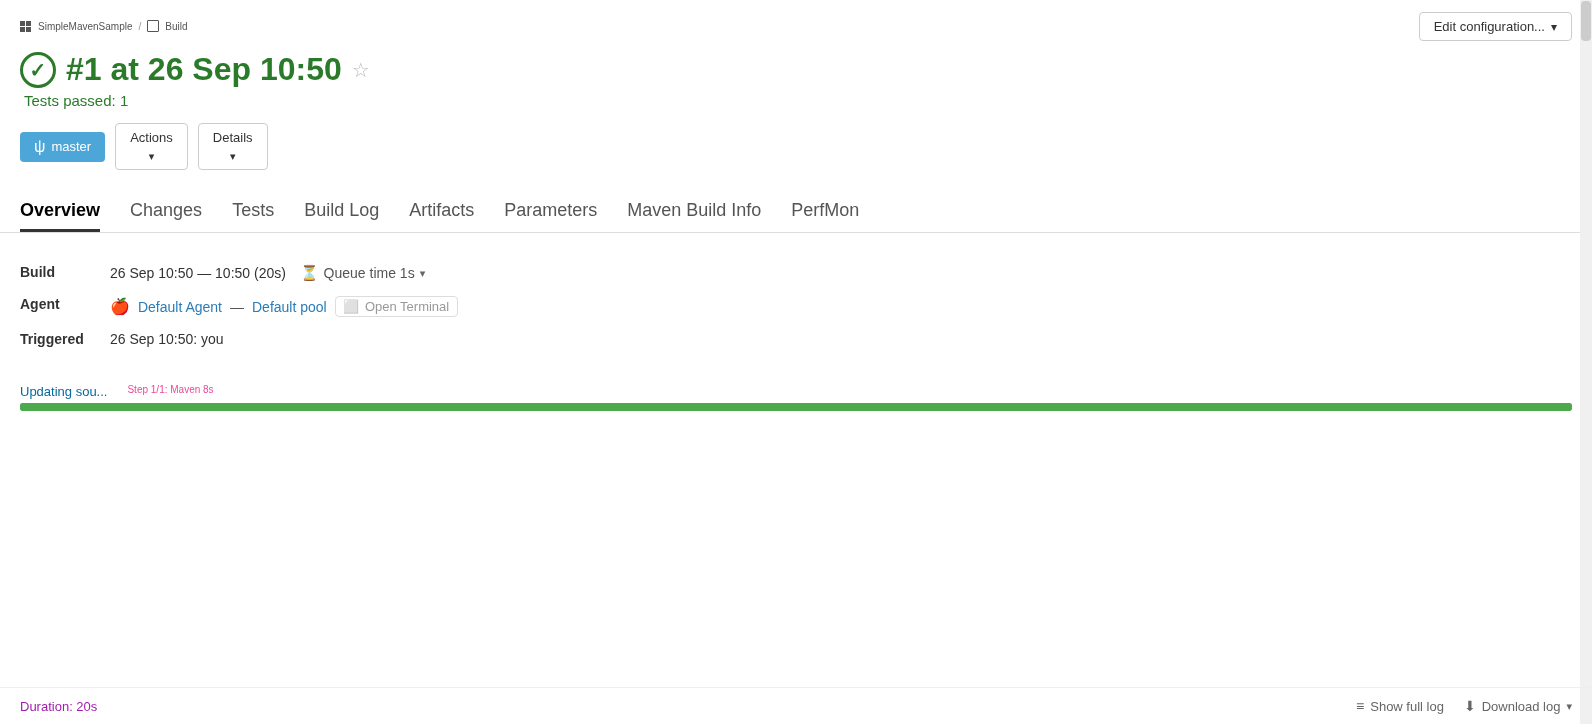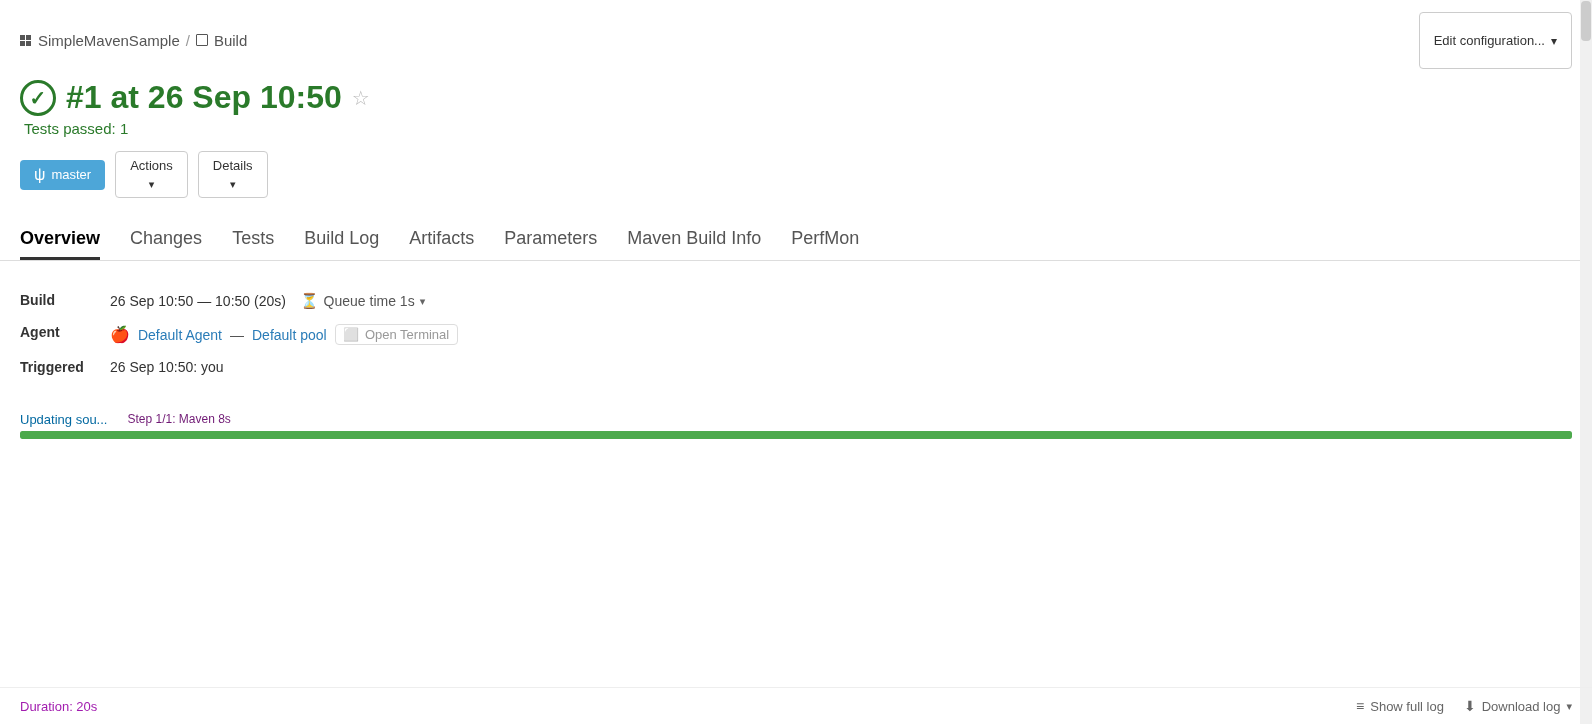"SimpleMavenSample" .breadcrumb { font-size: 15px -> 10px }
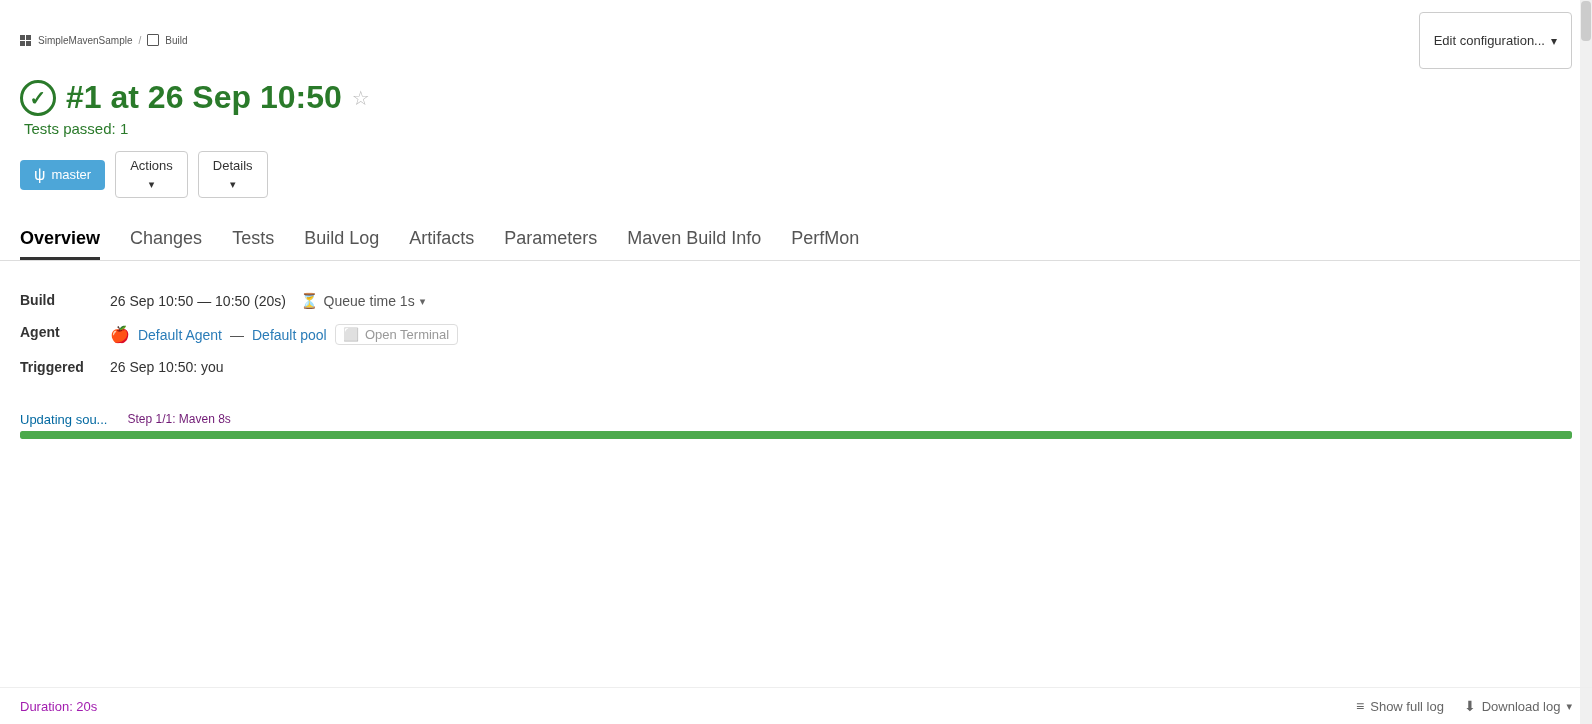"Edit configuration..." .edit-config-btn { padding: 20px 14px -> 6px 14px }
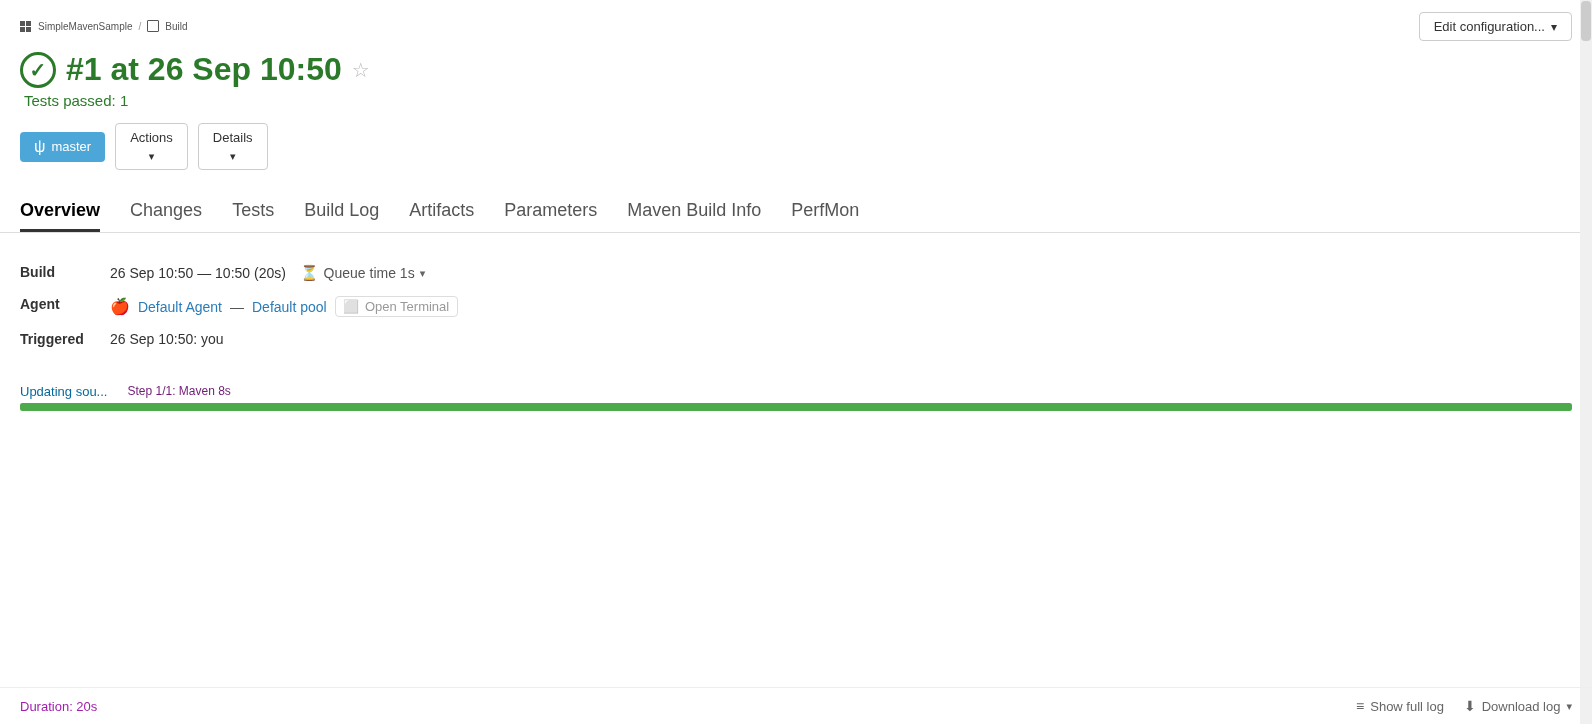"Step 1/1: Maven 8s" .progress-label-step { color: #701a75 -> #ec4899; font-size: 12px -> 10px }
